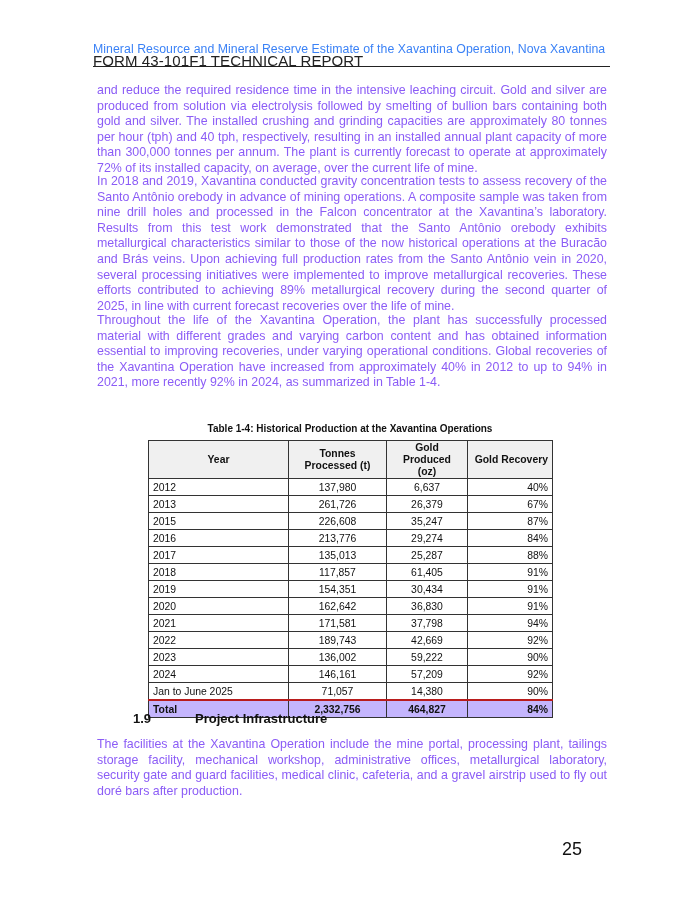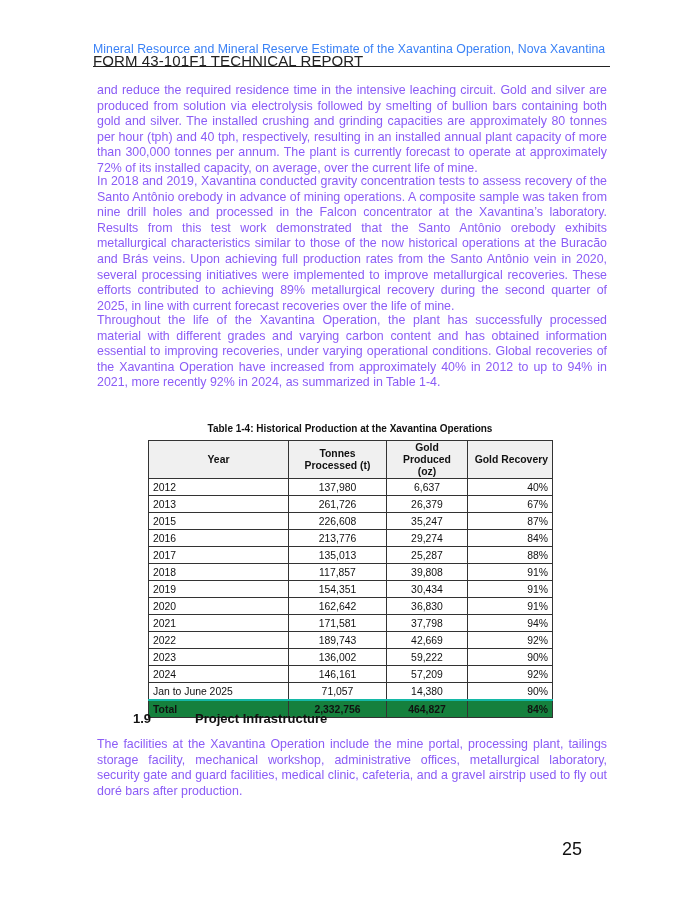"39,808" td.c2 { text: 39,808 -> 61,405 }
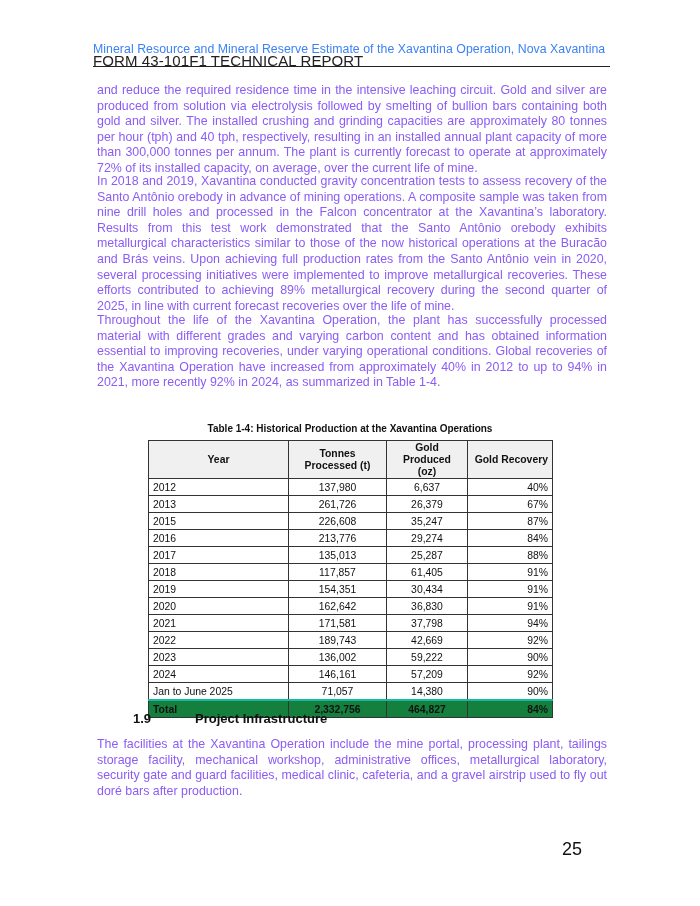"Total" table.prod tr.total td { background: #15803d -> #c4b5fd; border-top: 2px solid #14b8a6 -> 2px solid #b91c1c }
